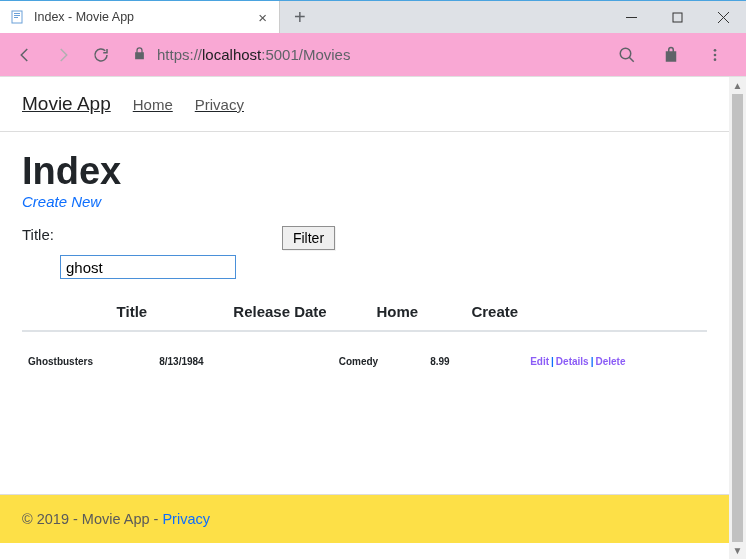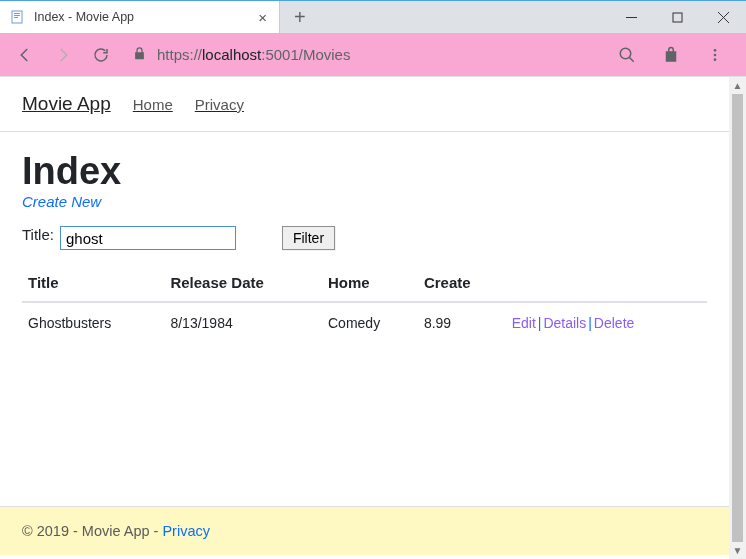"ghost" .search-input { margin-top: none -> 29px }
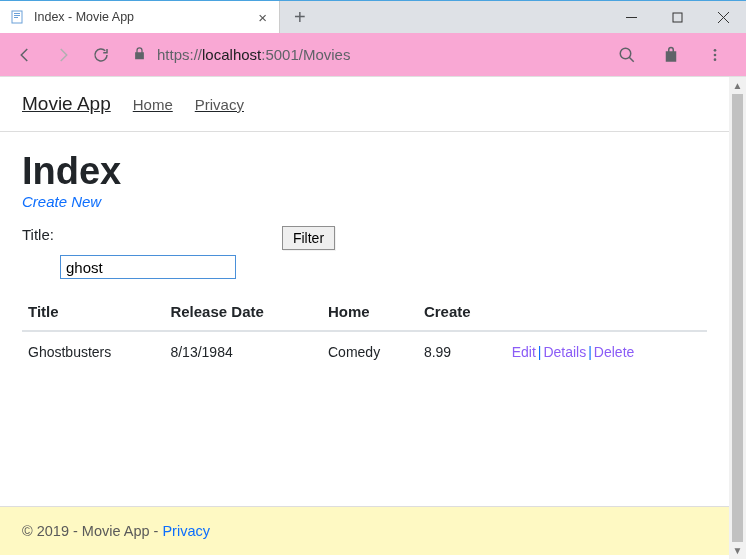"Title" th { text-align: left -> right }
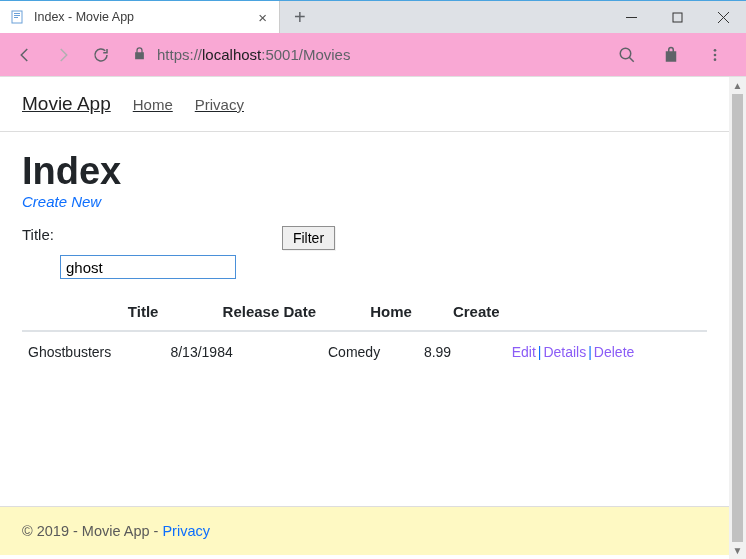"Ghostbusters" td { font-size: 14px -> 10px; font-weight: none -> bold; padding: 12px 6px -> 24px 6px }
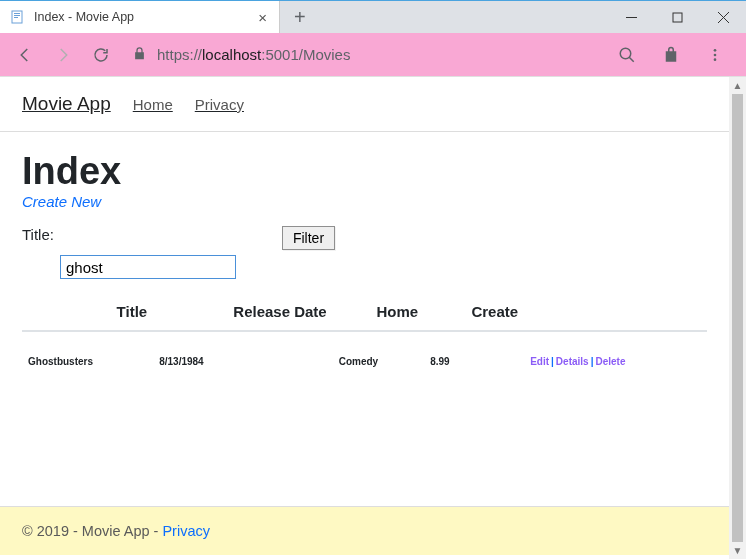"© 2019 - Movie App" .footer { background: #fef9c3 -> #fde047; bottom: 4px -> 16px }
